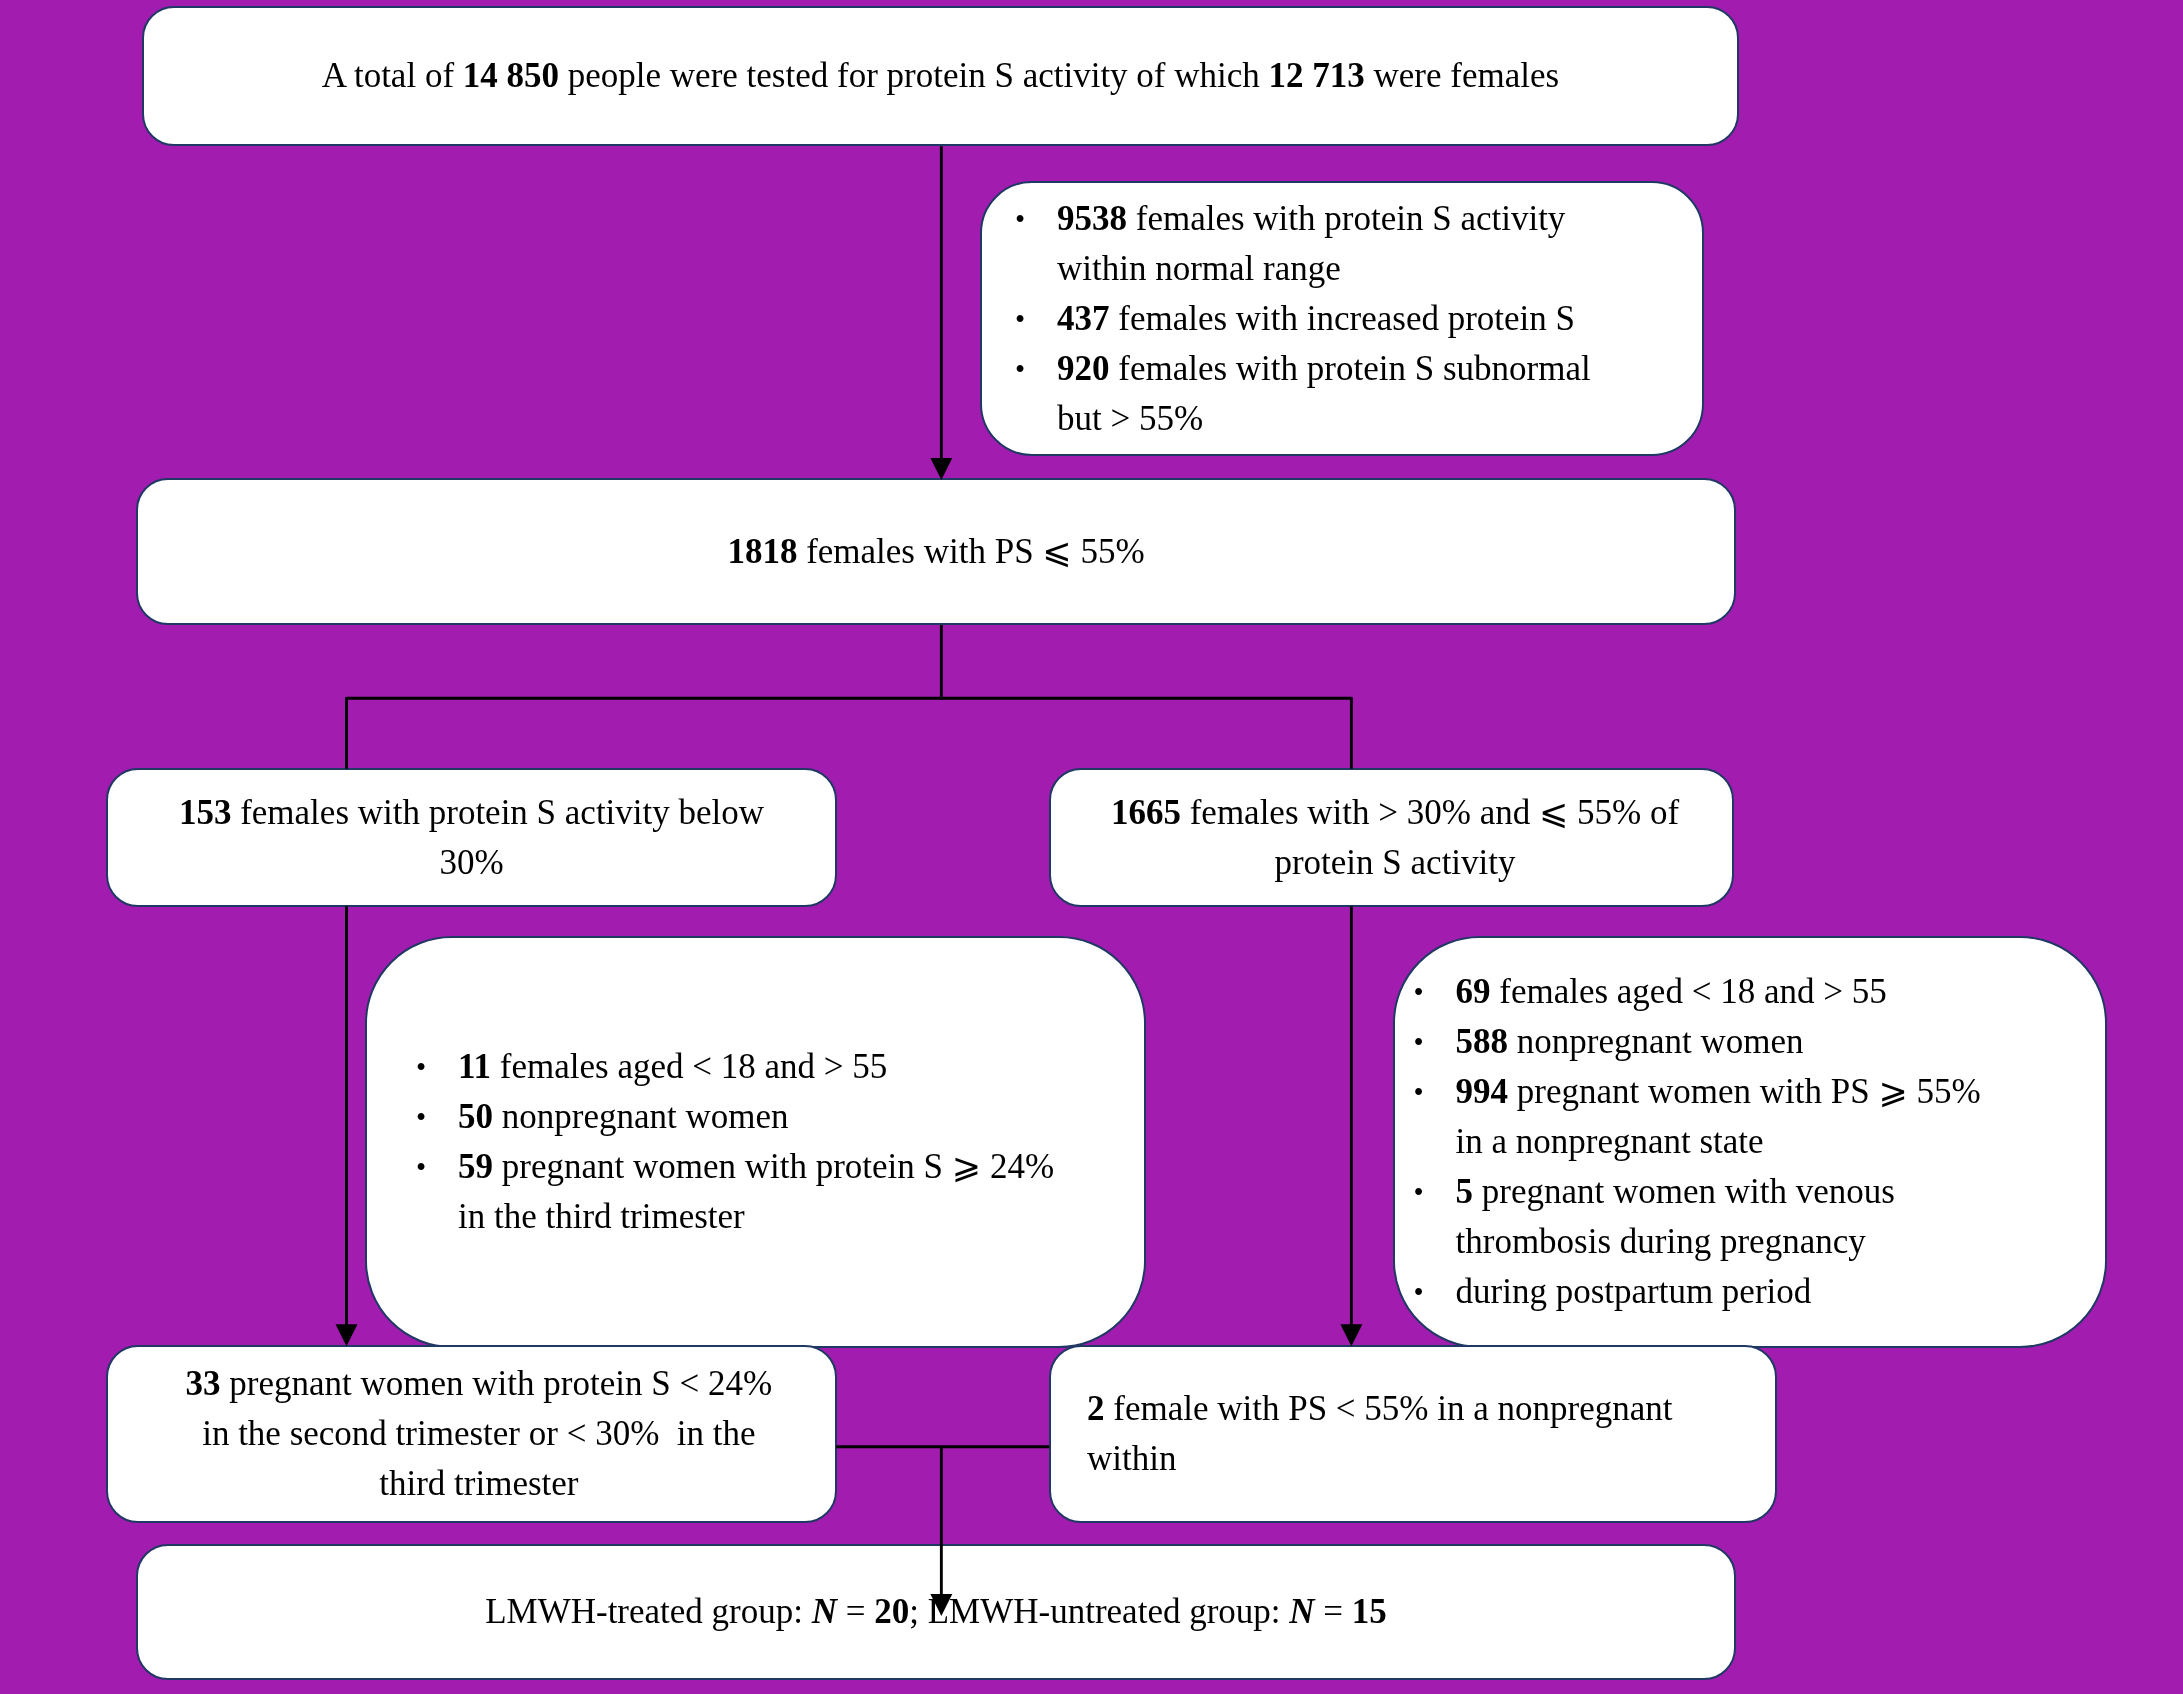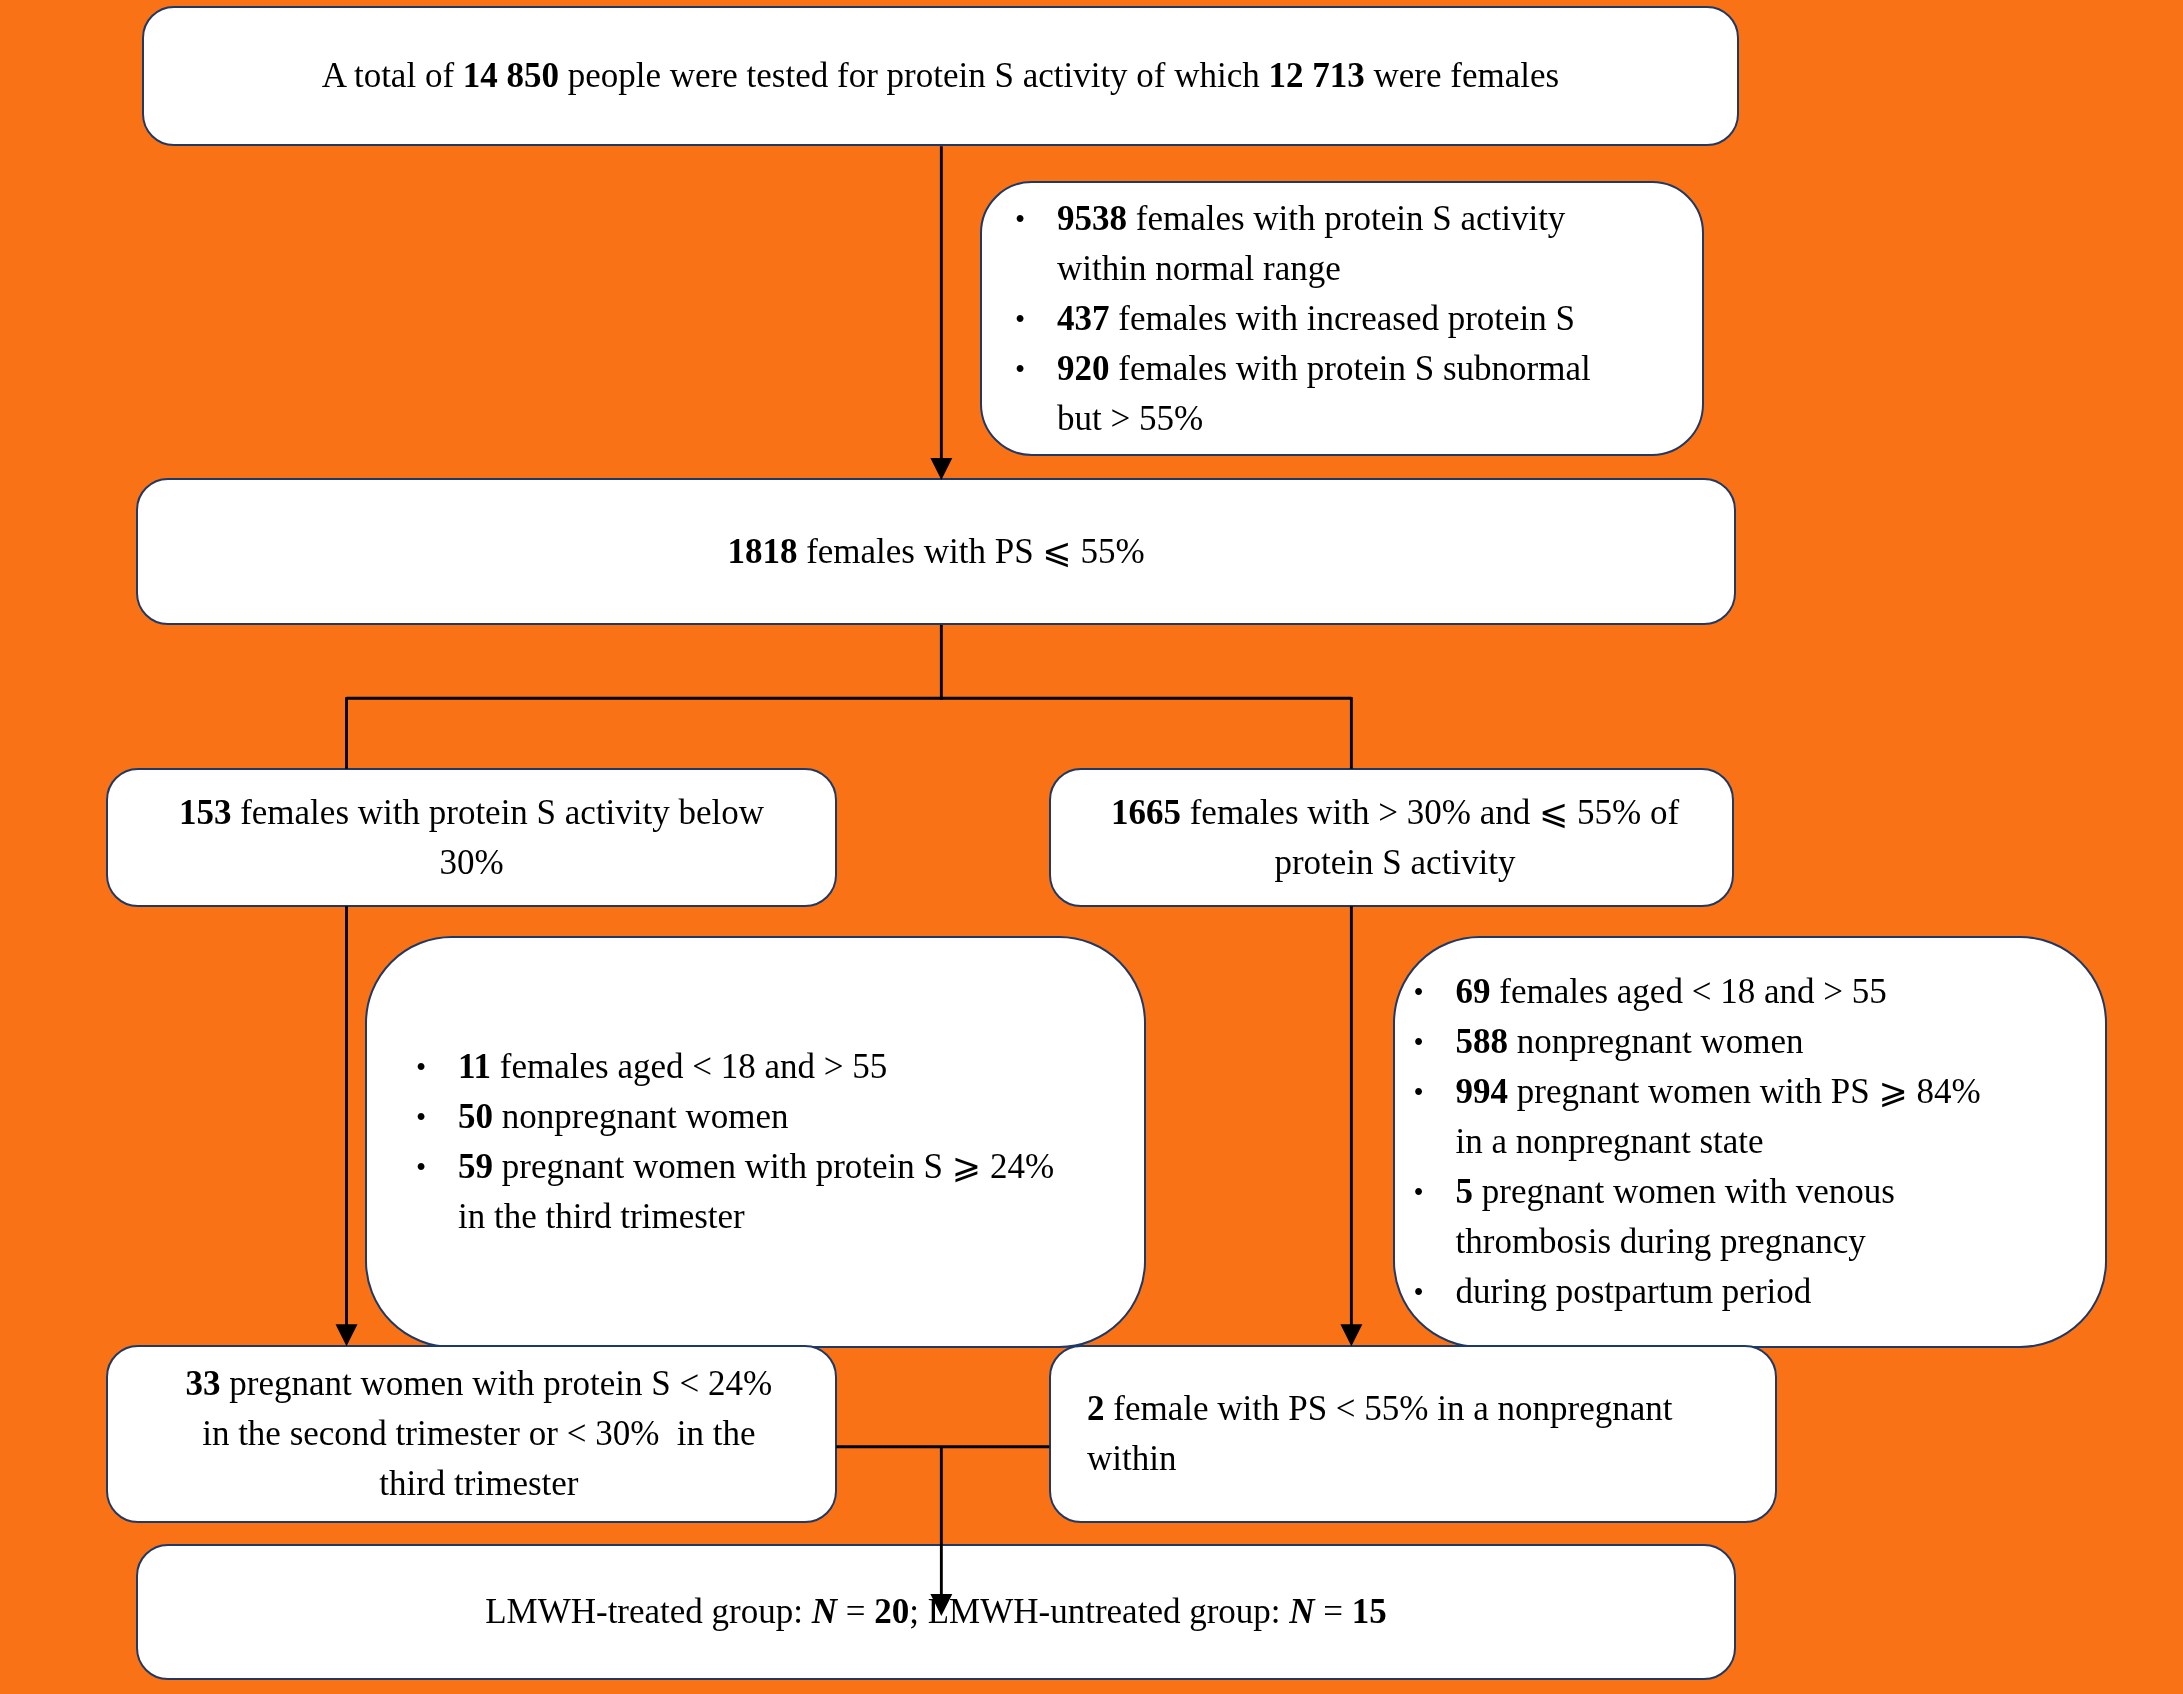"A total of 14 850" #canvas { background: #f97316 -> #a21caf }
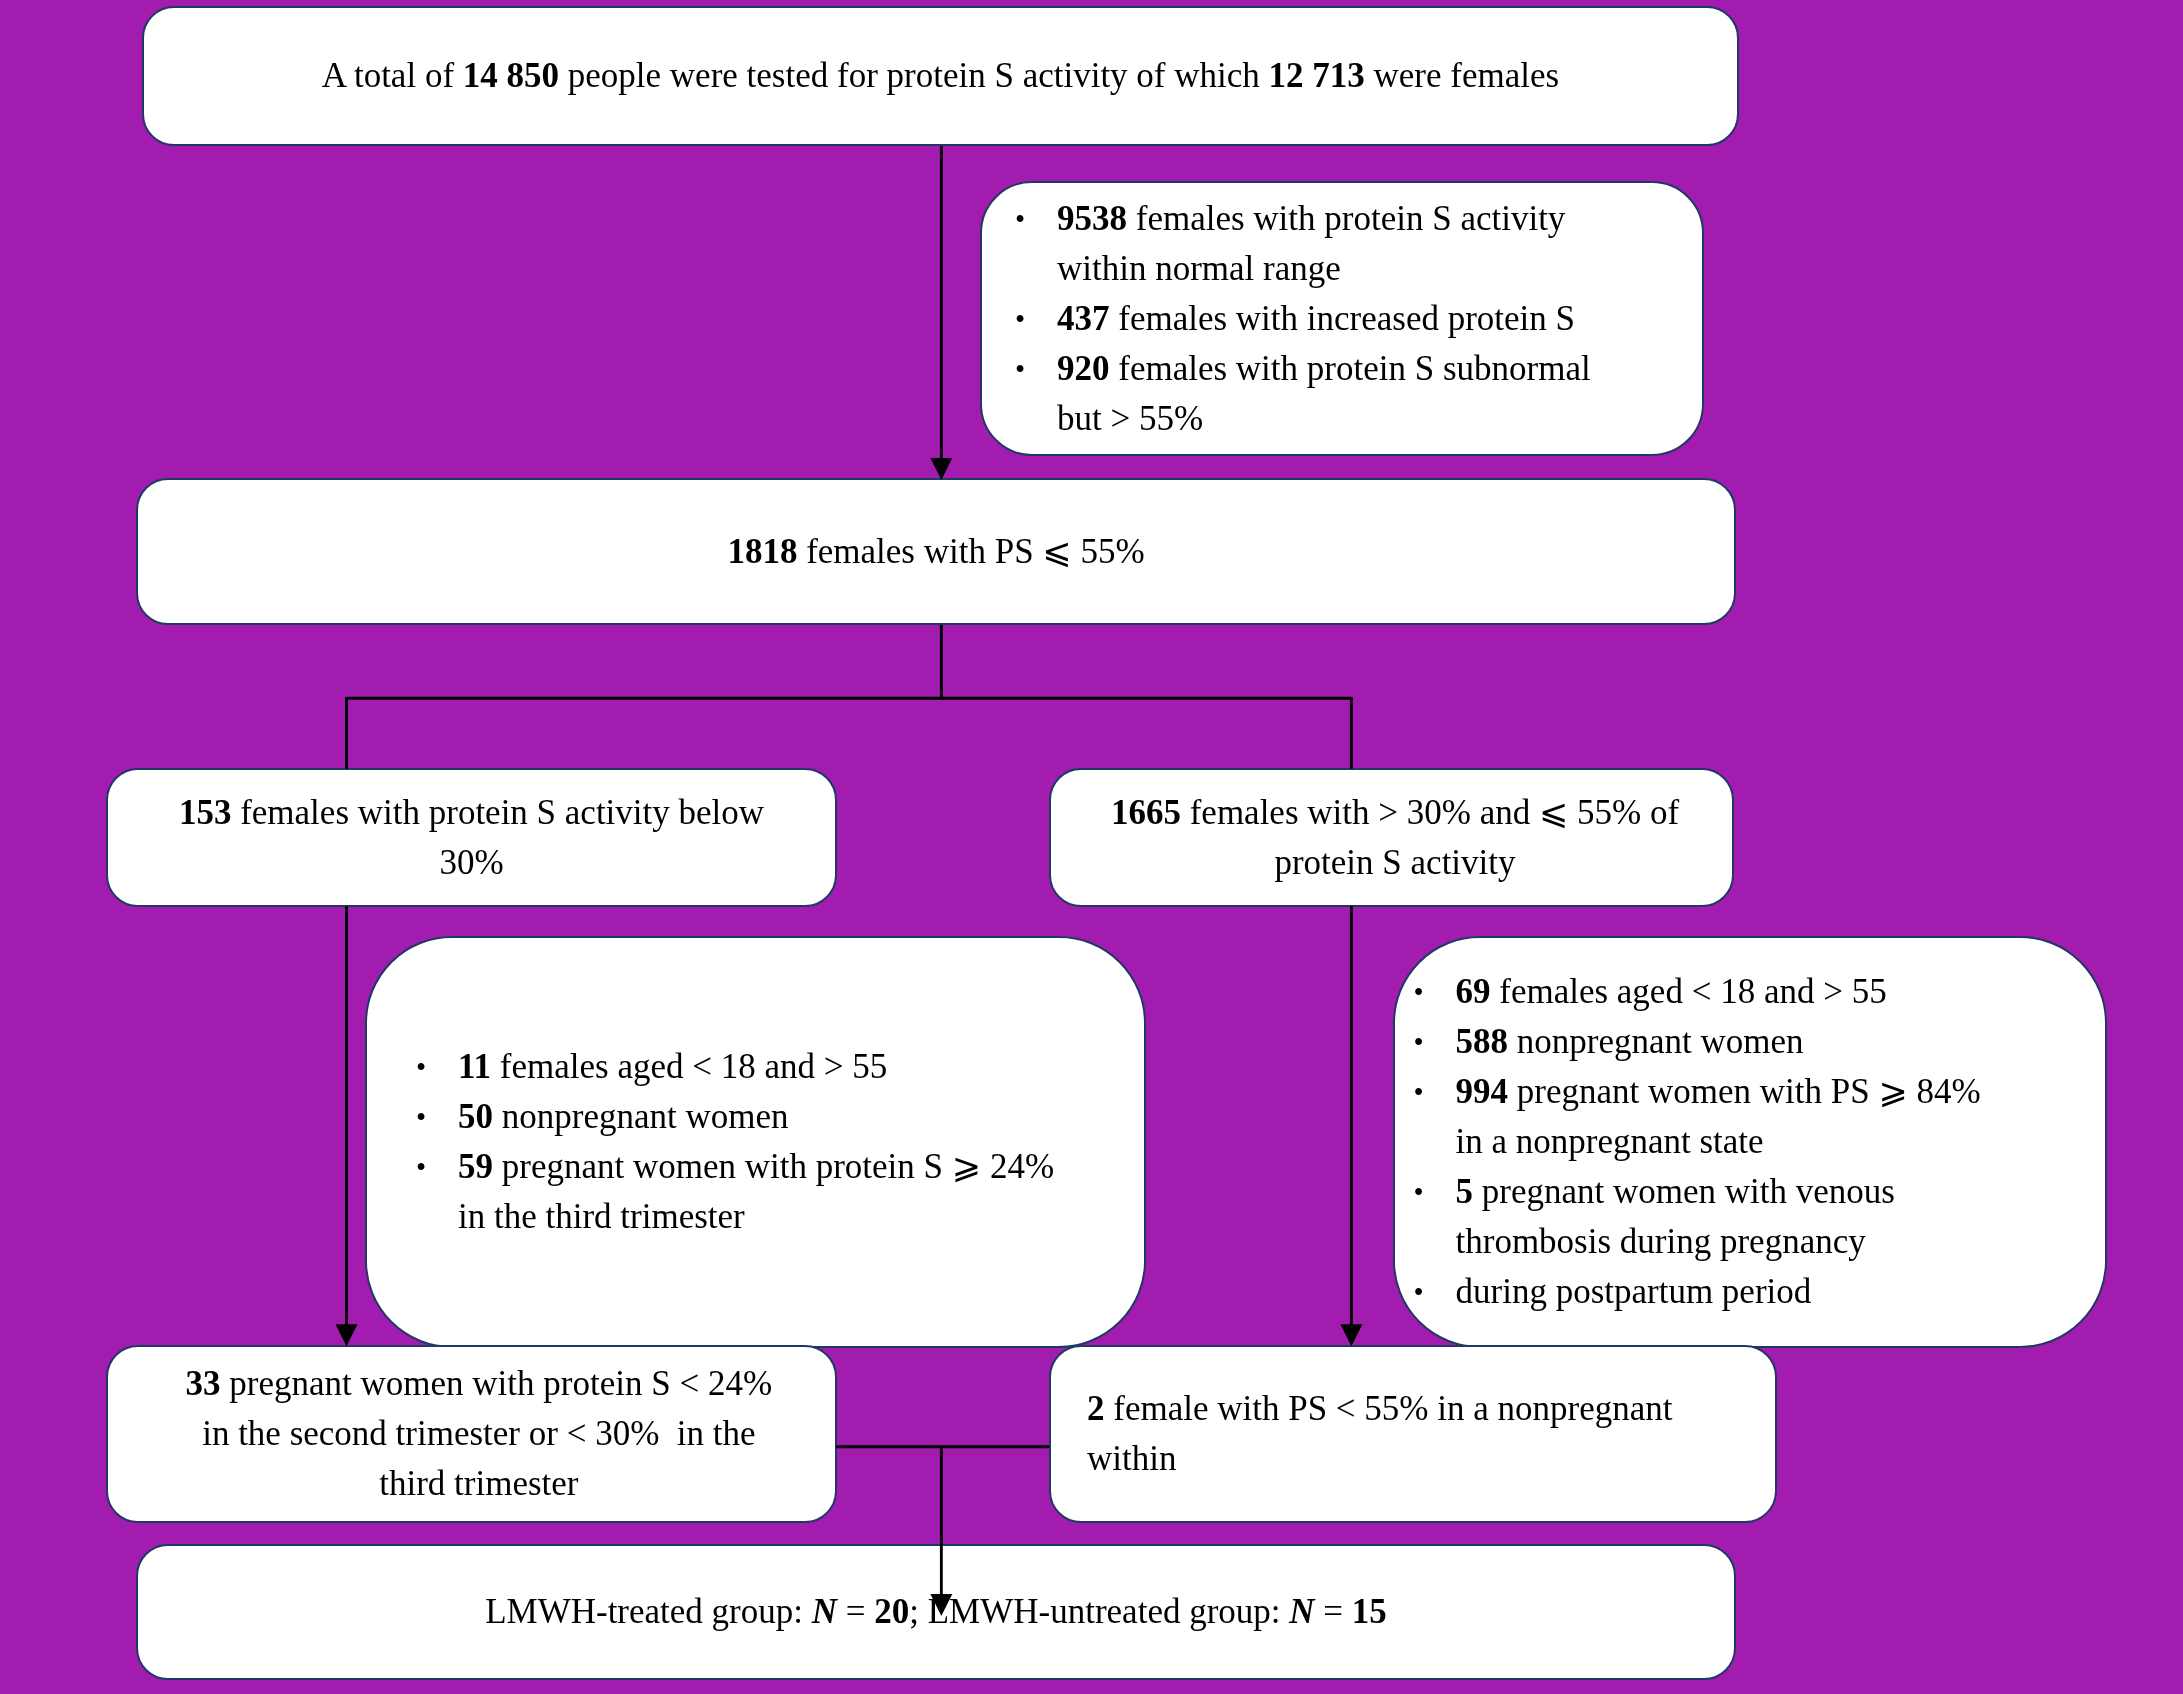"pregnant women with PS ⩾" span { text: 84% -> 55% }
